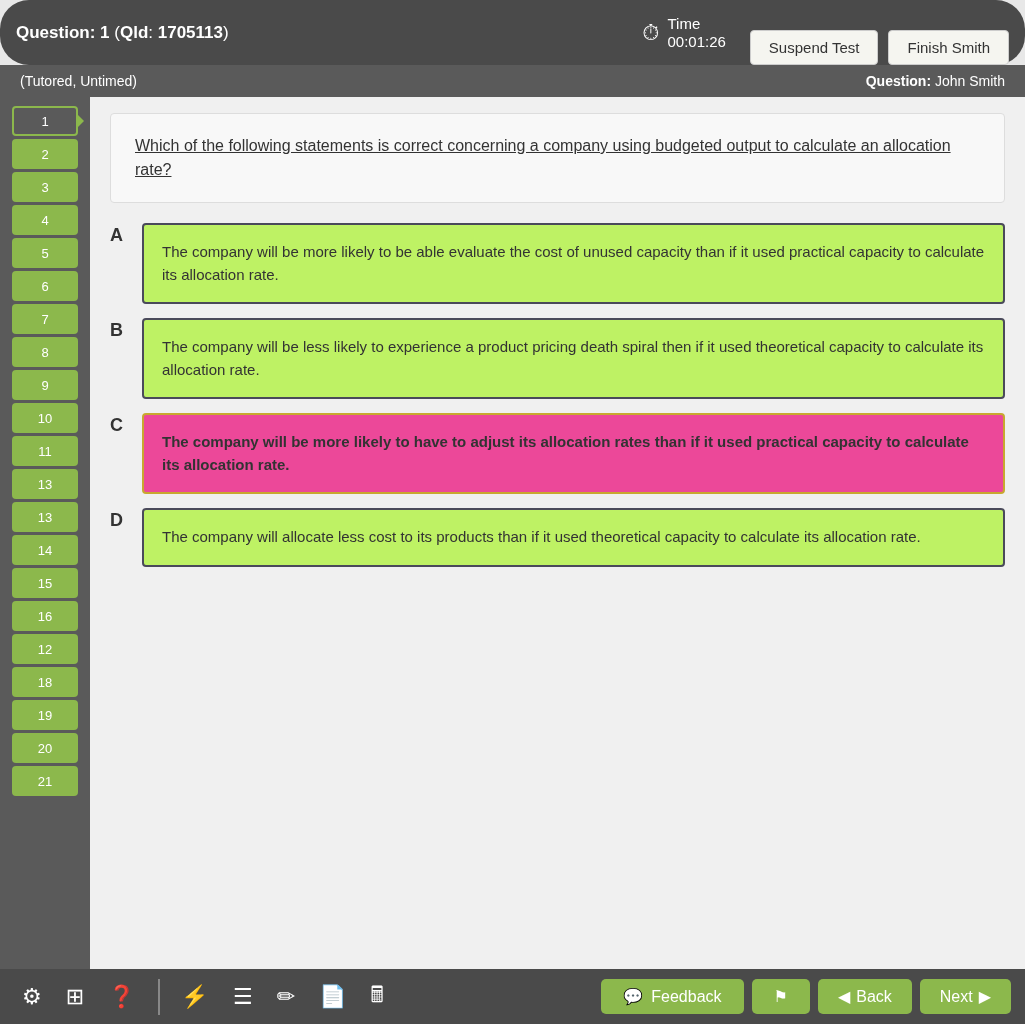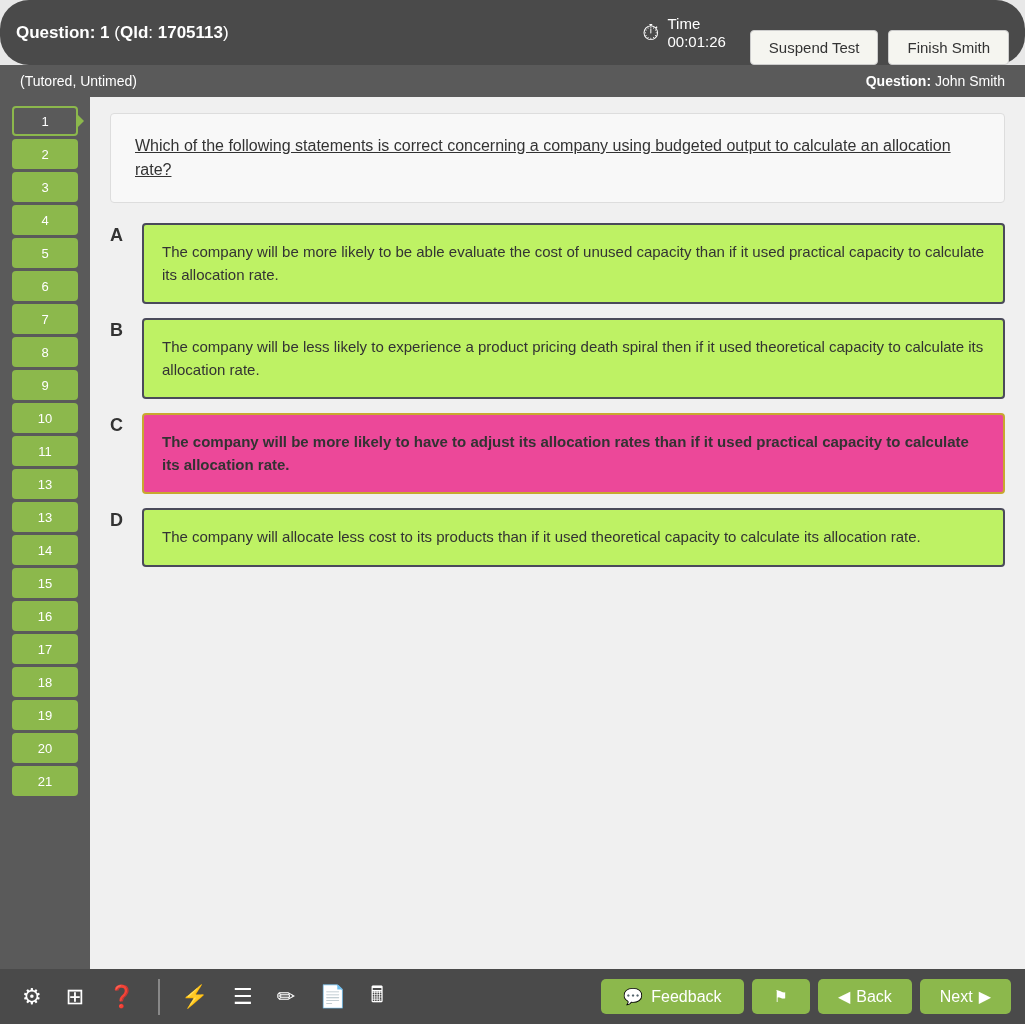"17" div.sidebar-item { text: 17 -> 12 }
